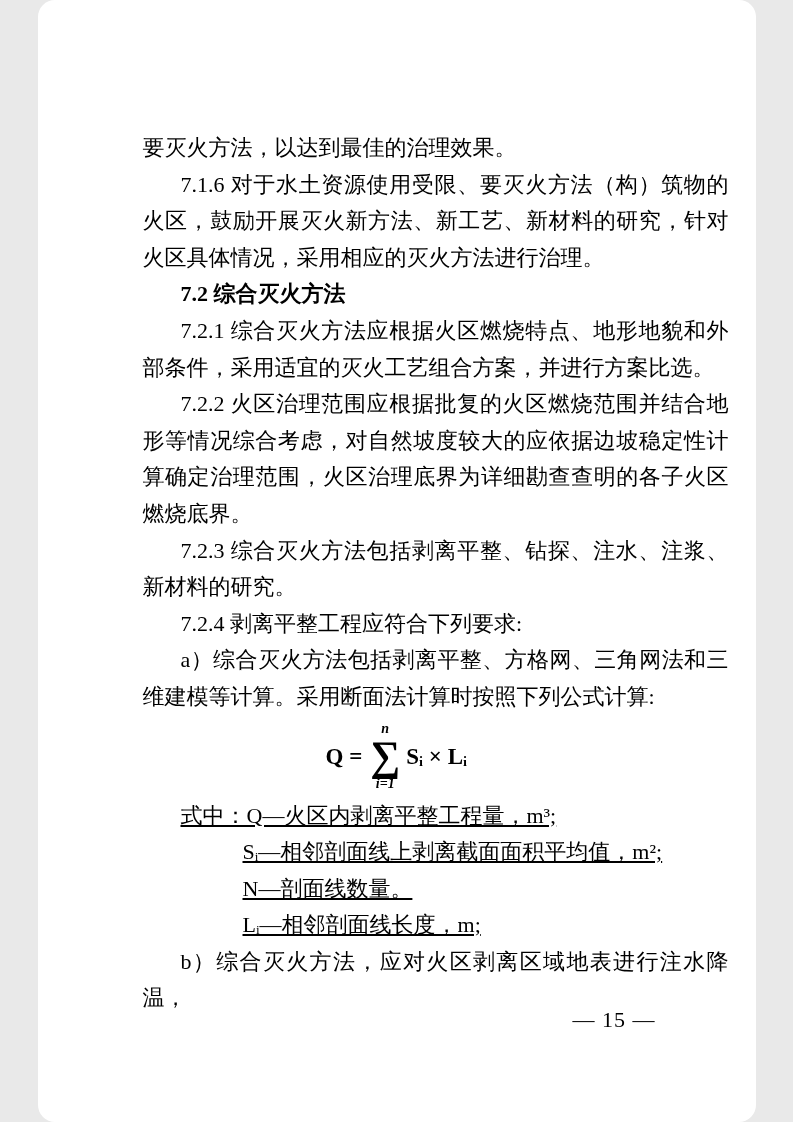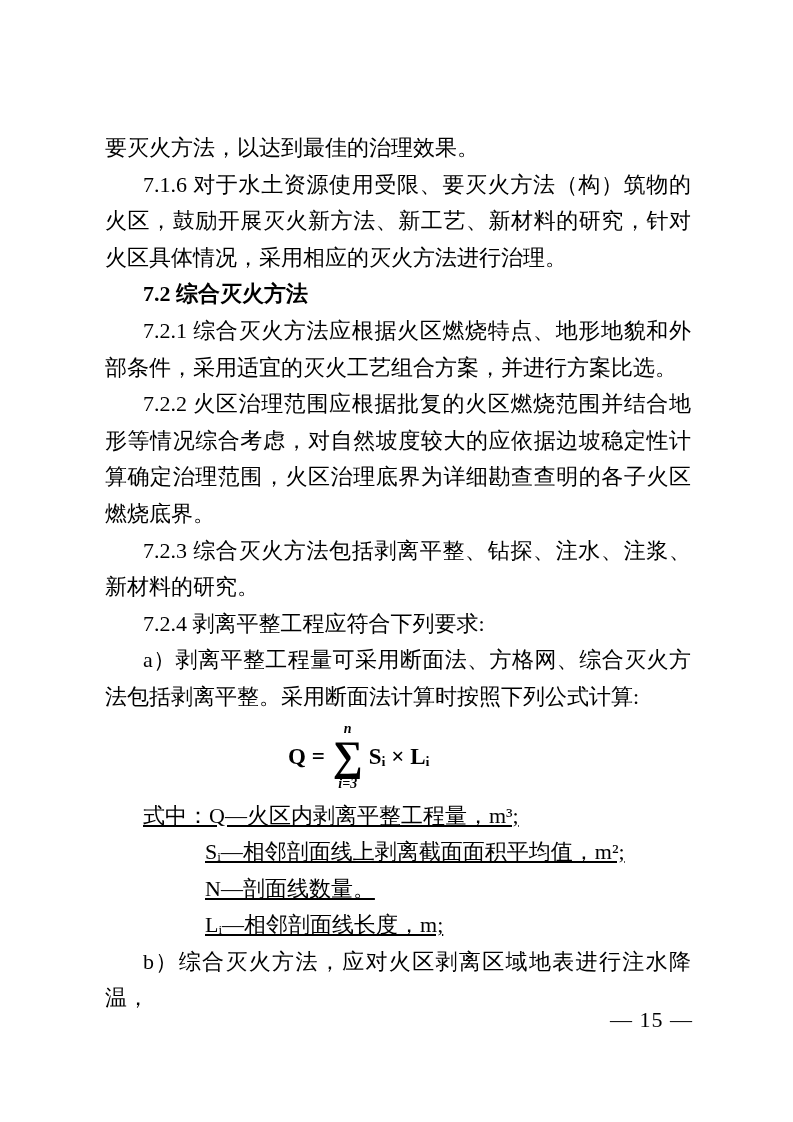"要灭火方法，以达到最佳的治理效果。" .page { border-radius: none -> 17px; width: 793px -> 718px }
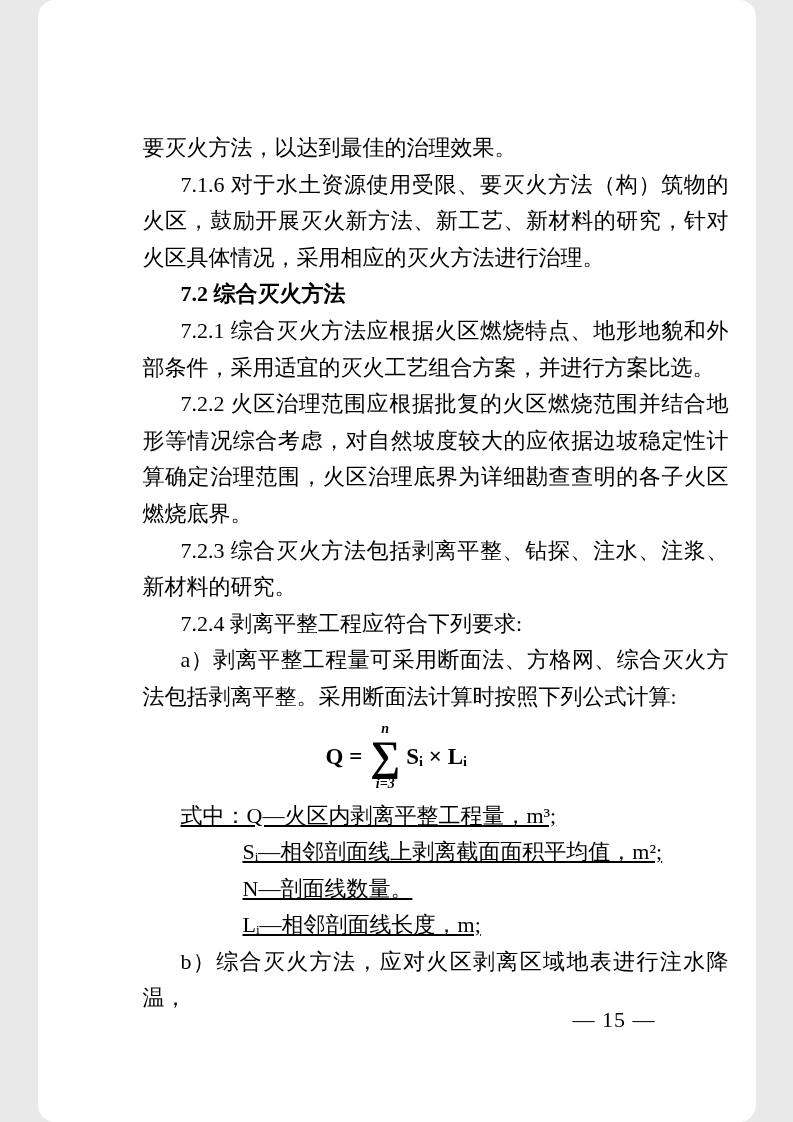"a）剥离平整工程量可采用断面法、方格网、综合灭火方法包括剥离平整。采用断面法计算" p.para { text: 剥离平整工程量可采用断面法、方格网、综合灭火方法包括剥离平整 -> 综合灭火方法包括剥离平整、方格网、三角网法和三维建模等计算 }
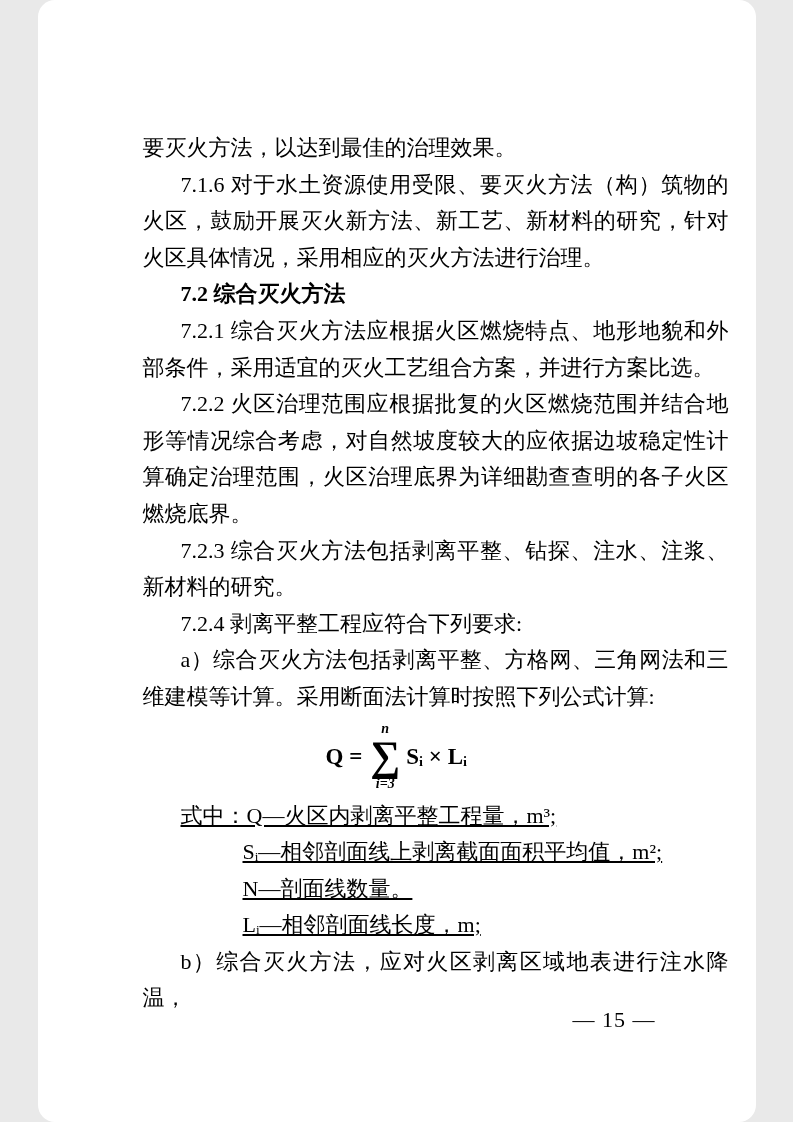"i=3" span.sigma-limit { text: 3 -> 1 }
